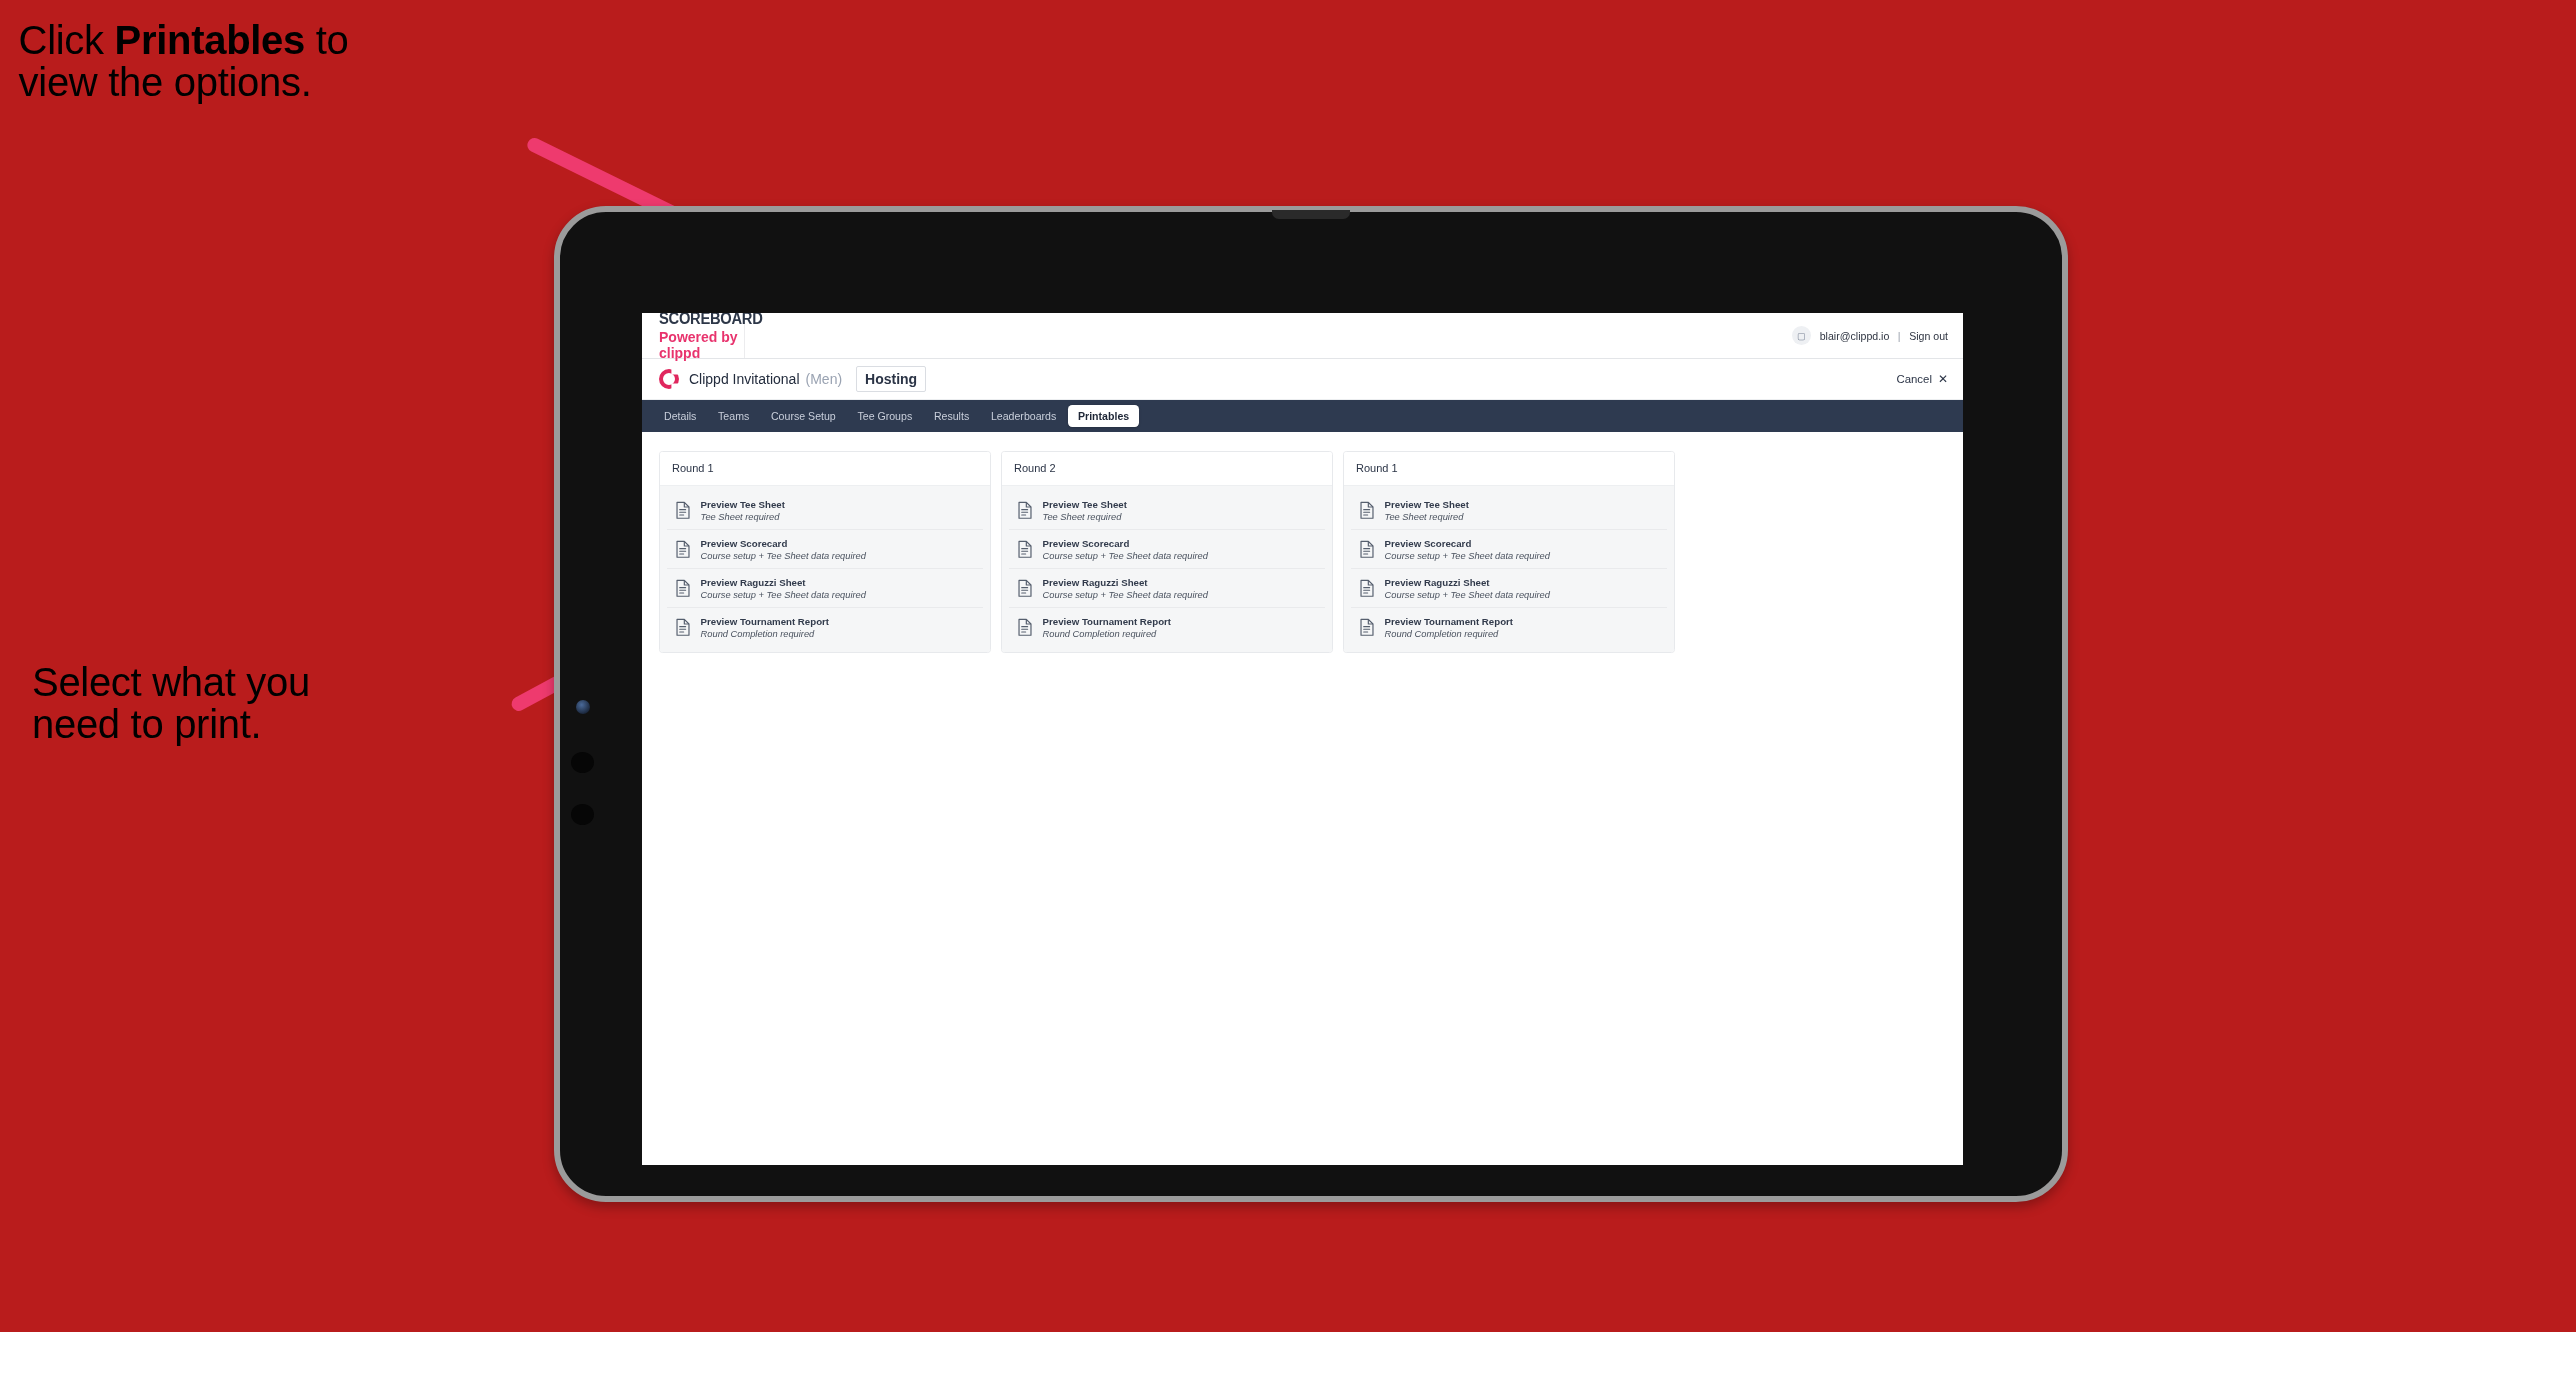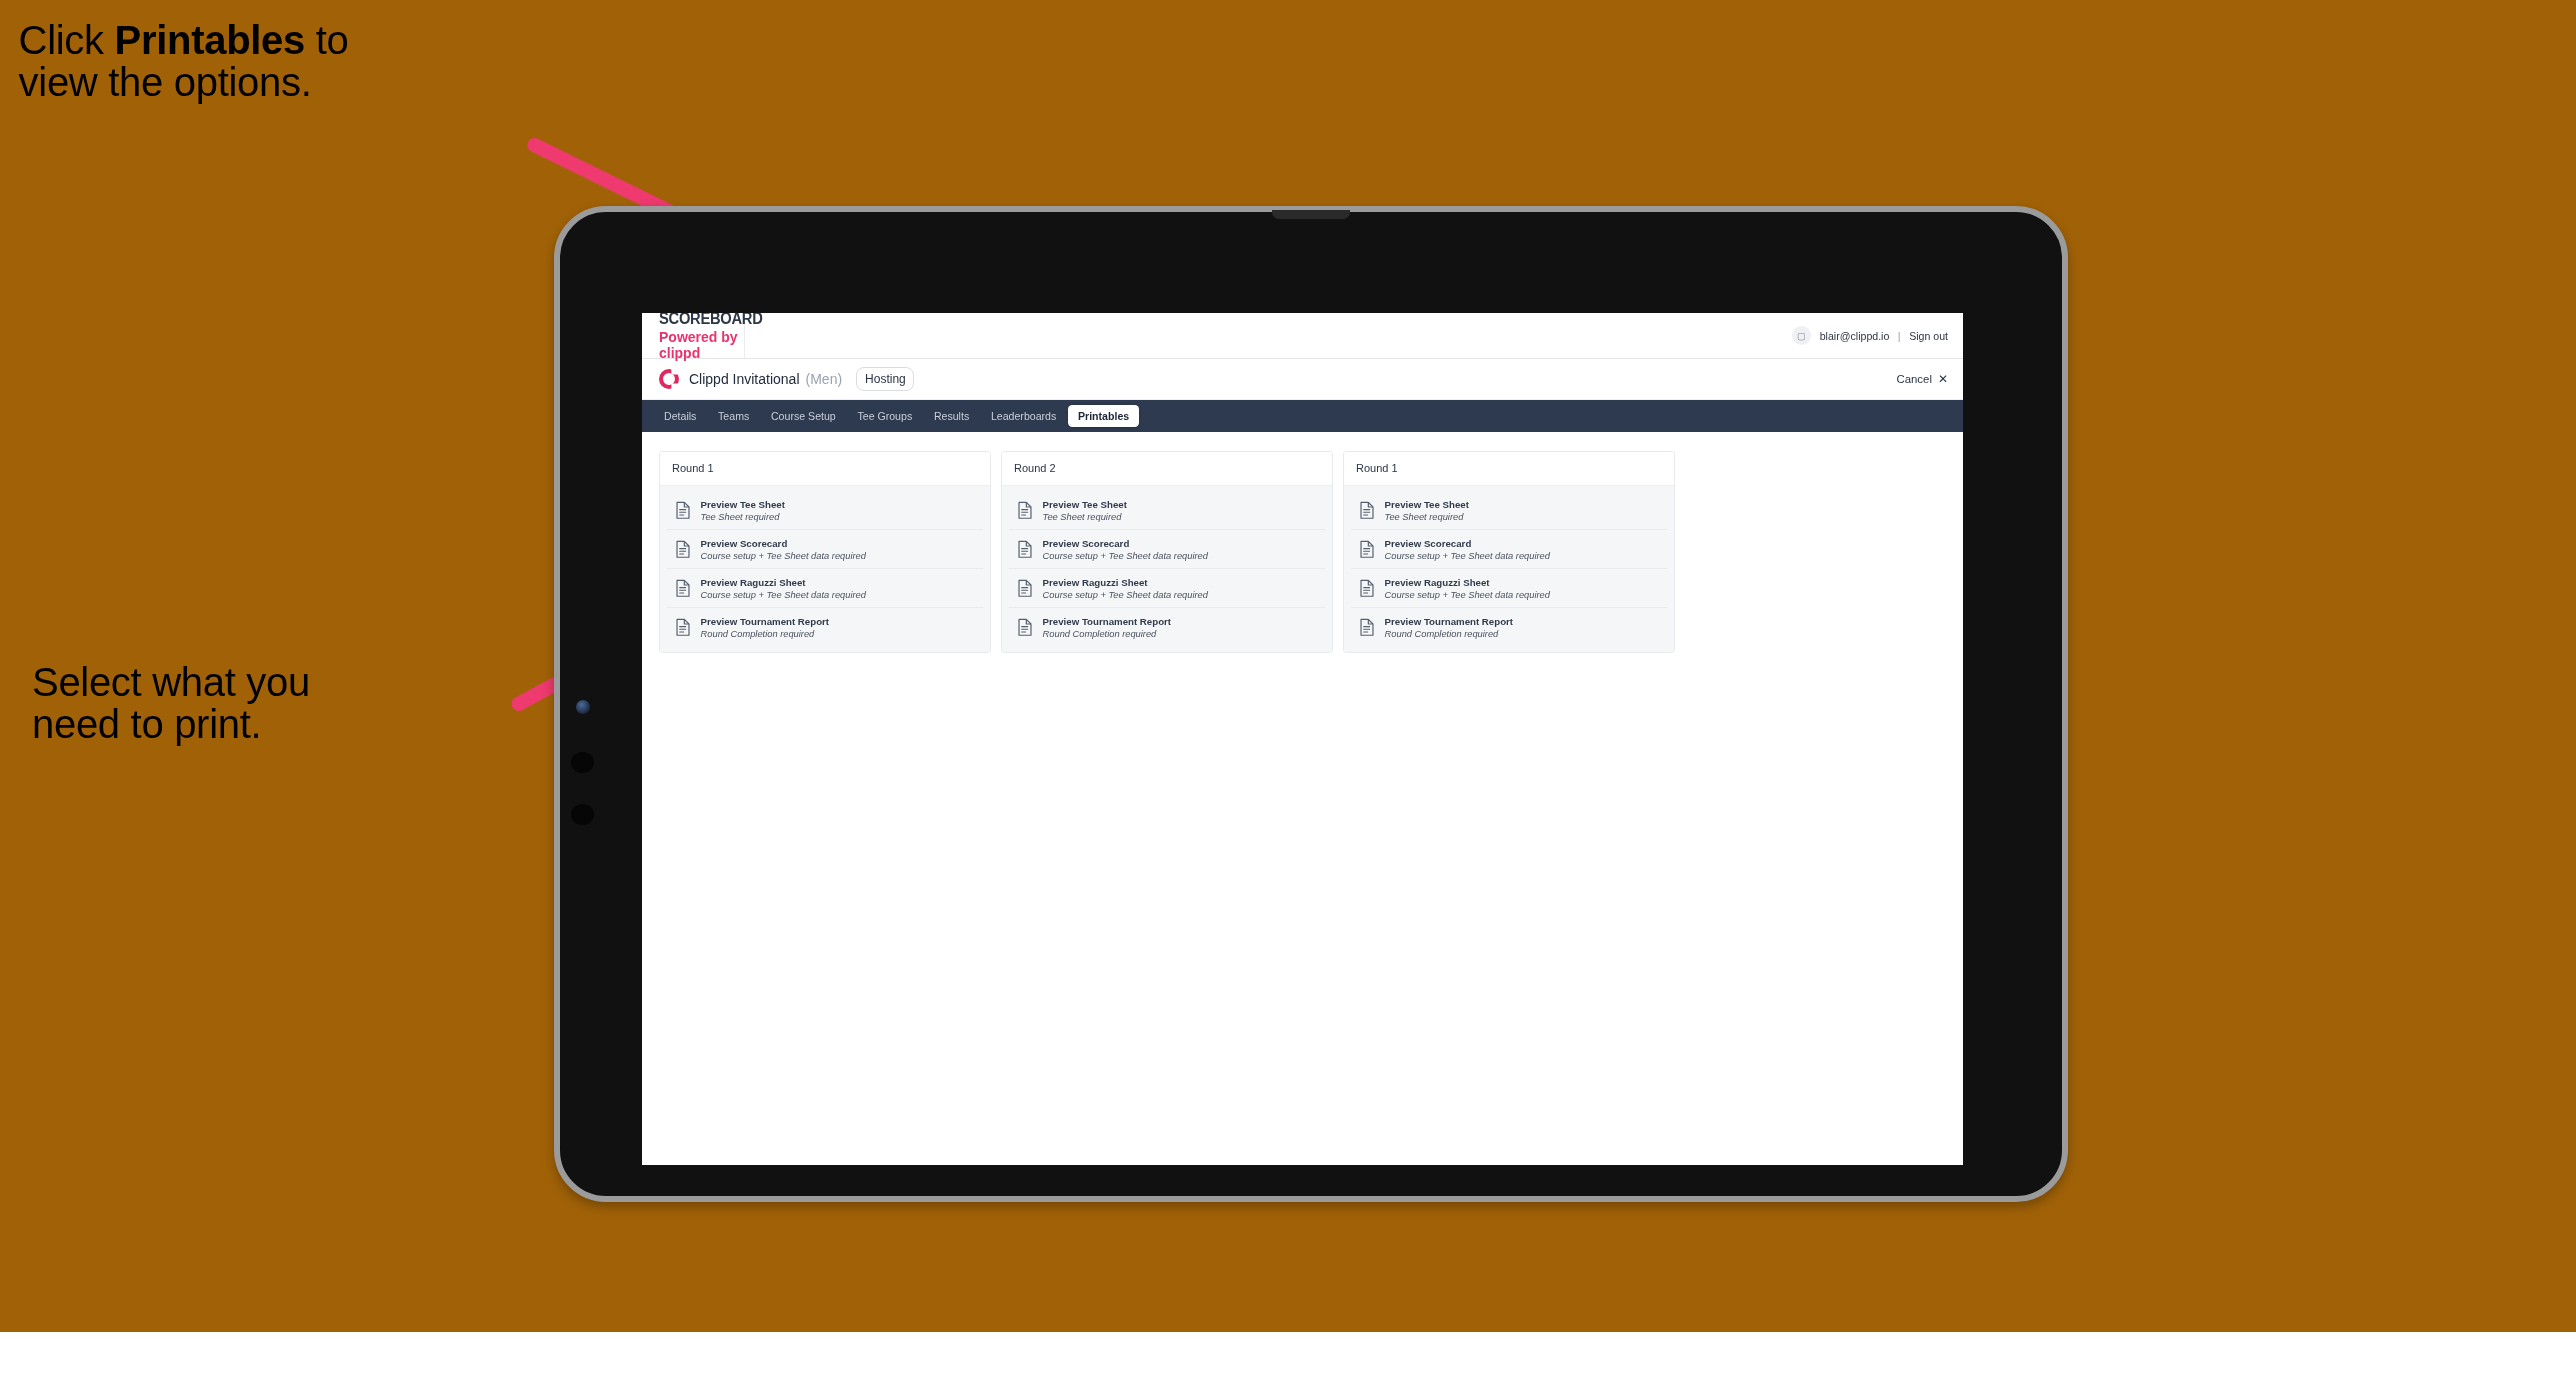"Click Printables to" #root { background: #a16207 -> #b91c1c }
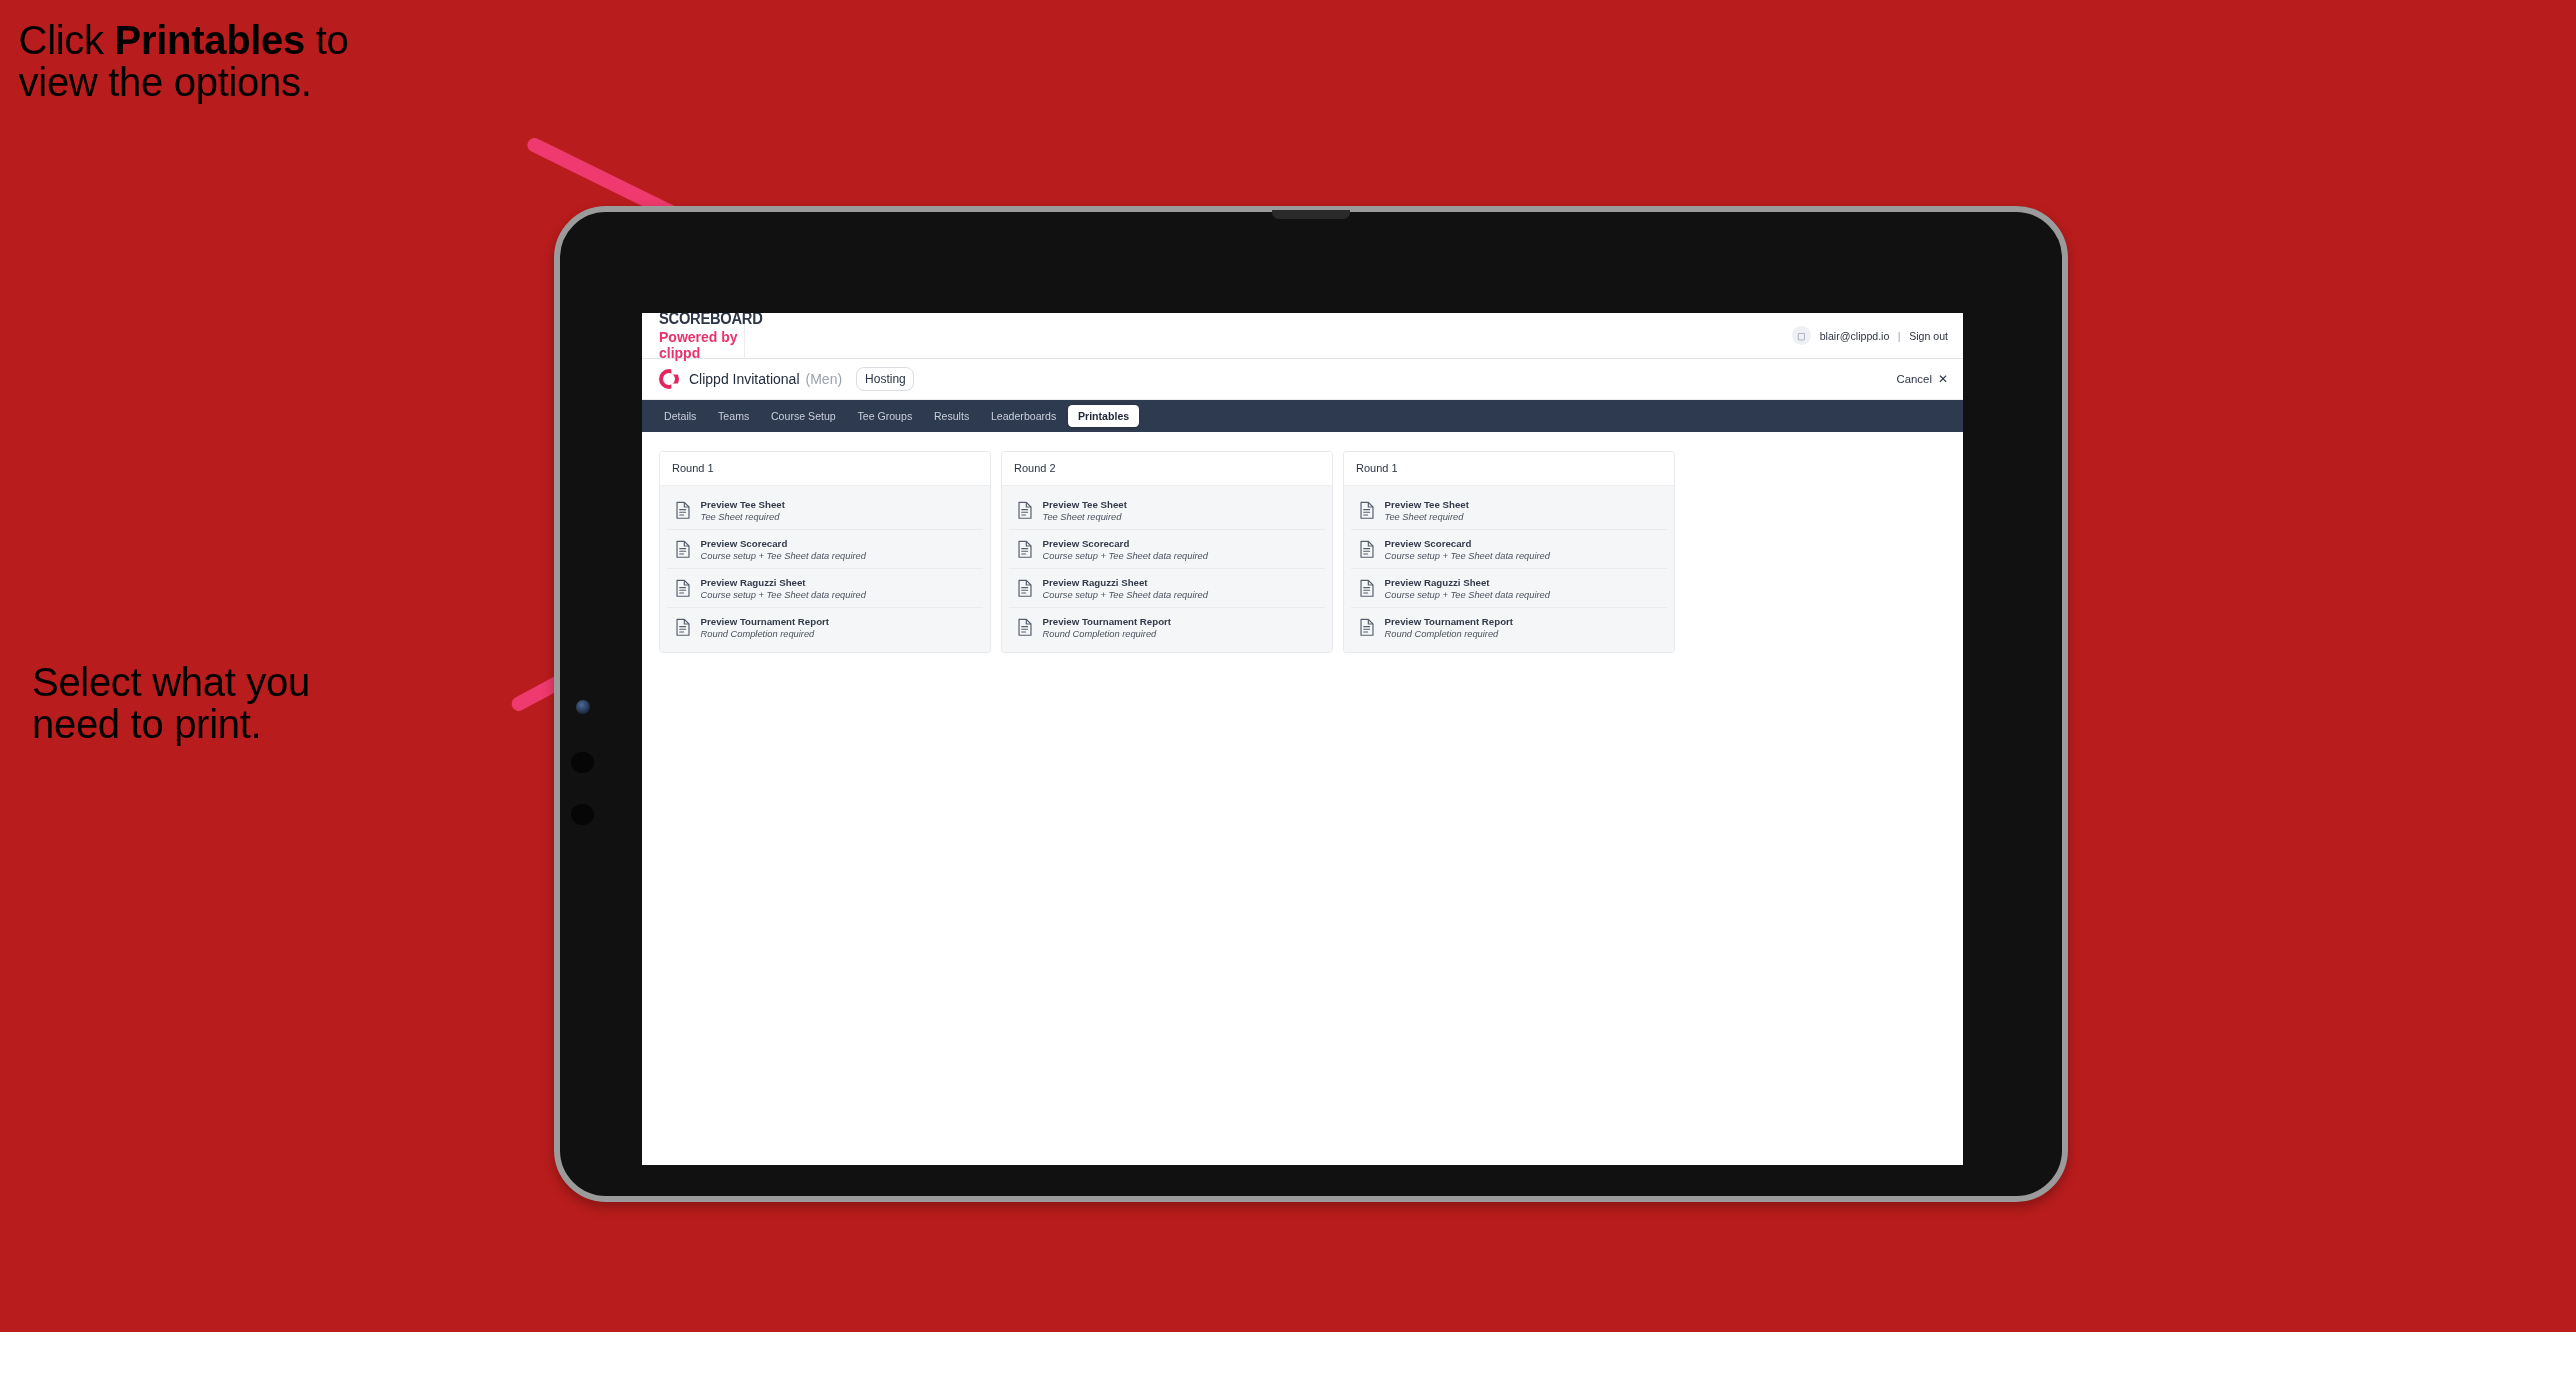"Hosting" #hosting-badge { border-radius: 8px -> 2px; font-size: 12px -> 14px; font-weight: 400 -> 700 }
